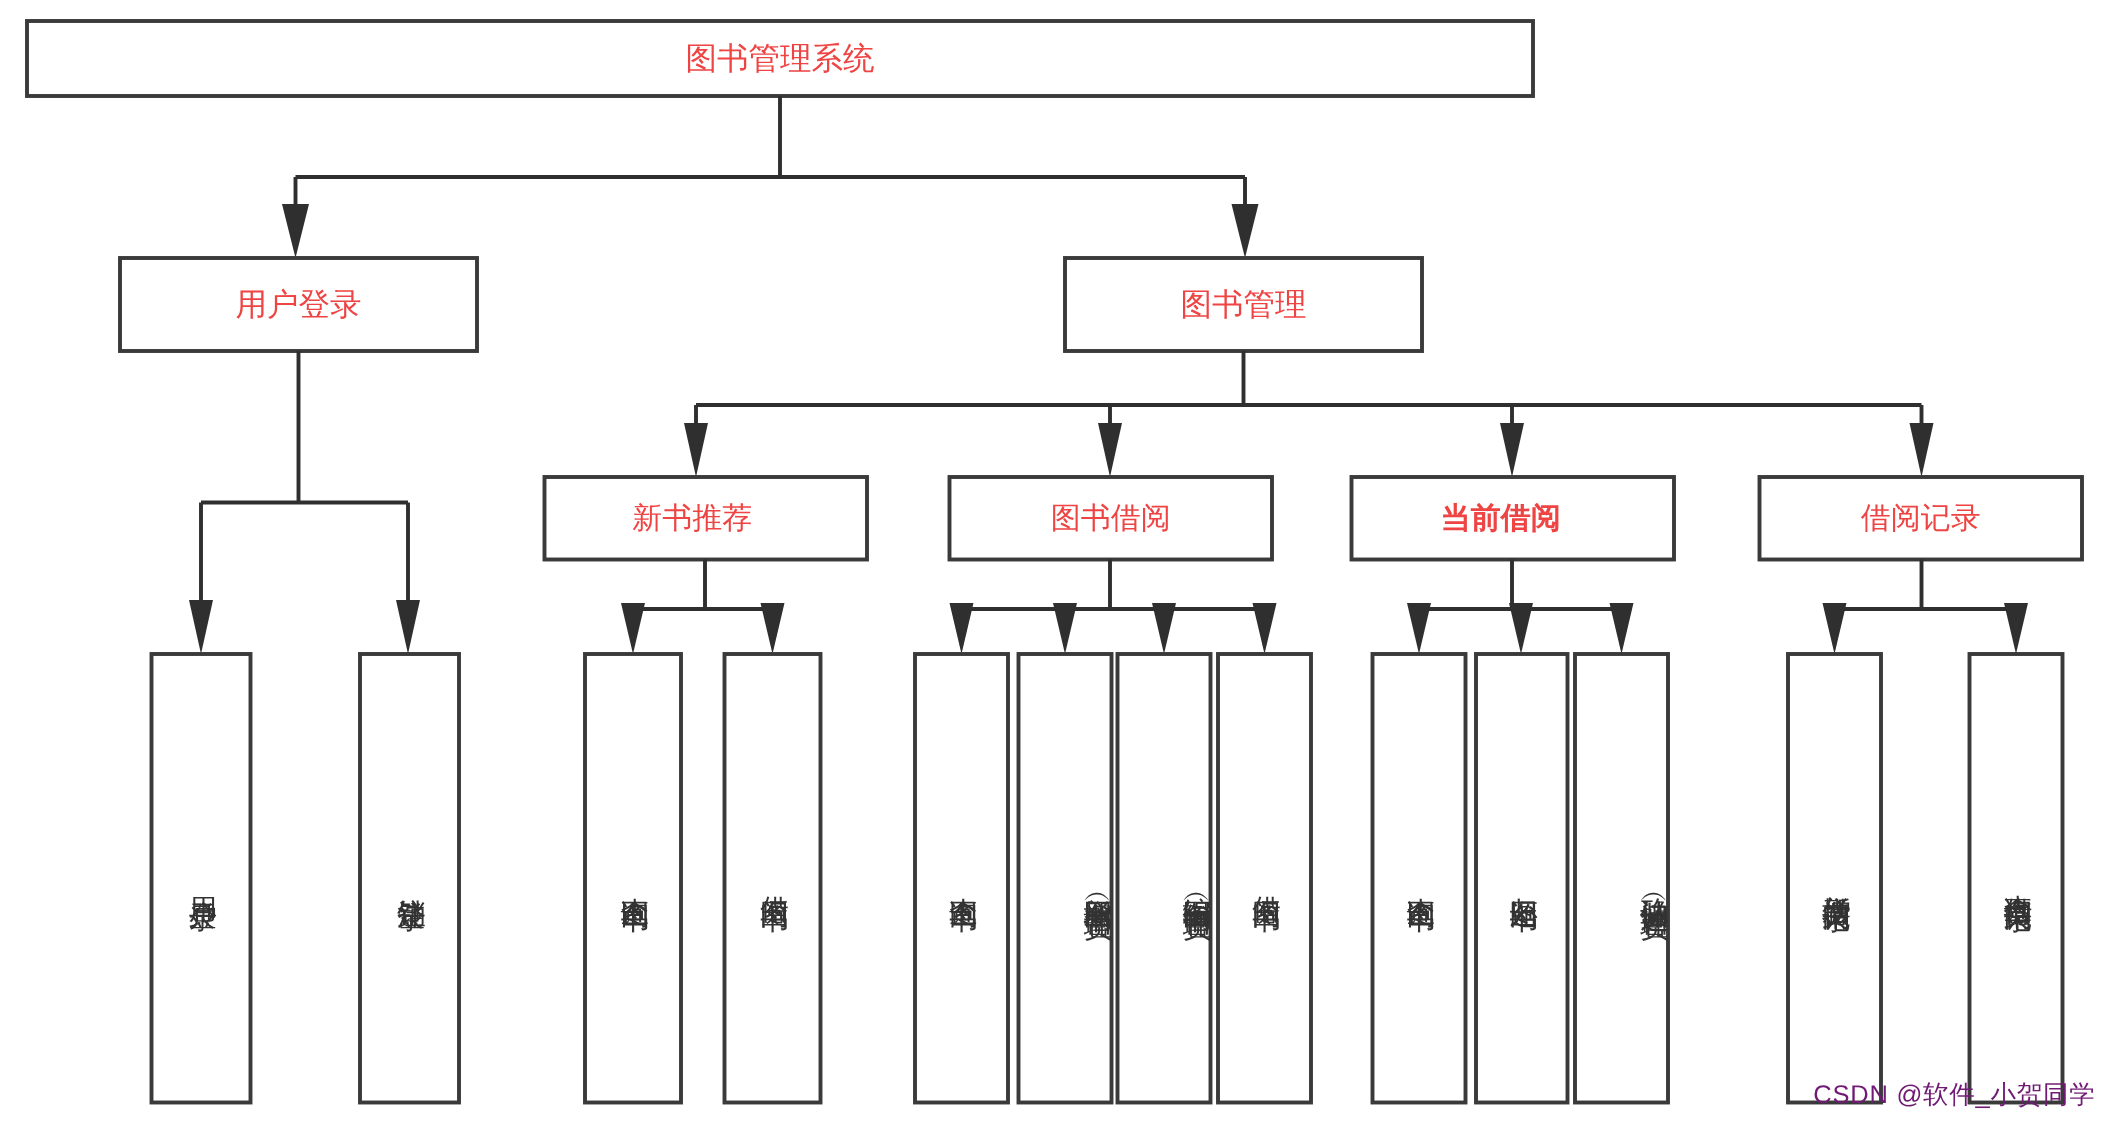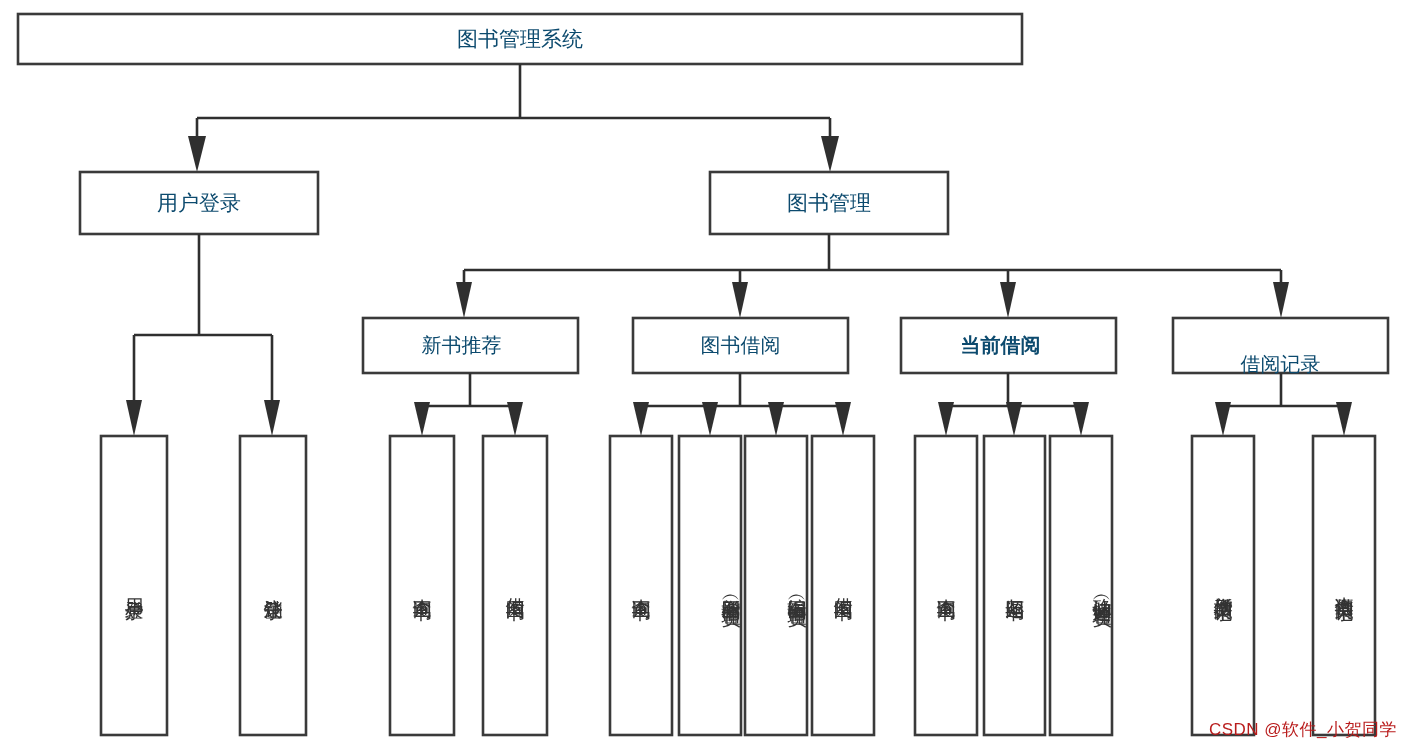"图书管理系统" .htext-wrap { color: #0c4a6e -> #ef4444 }
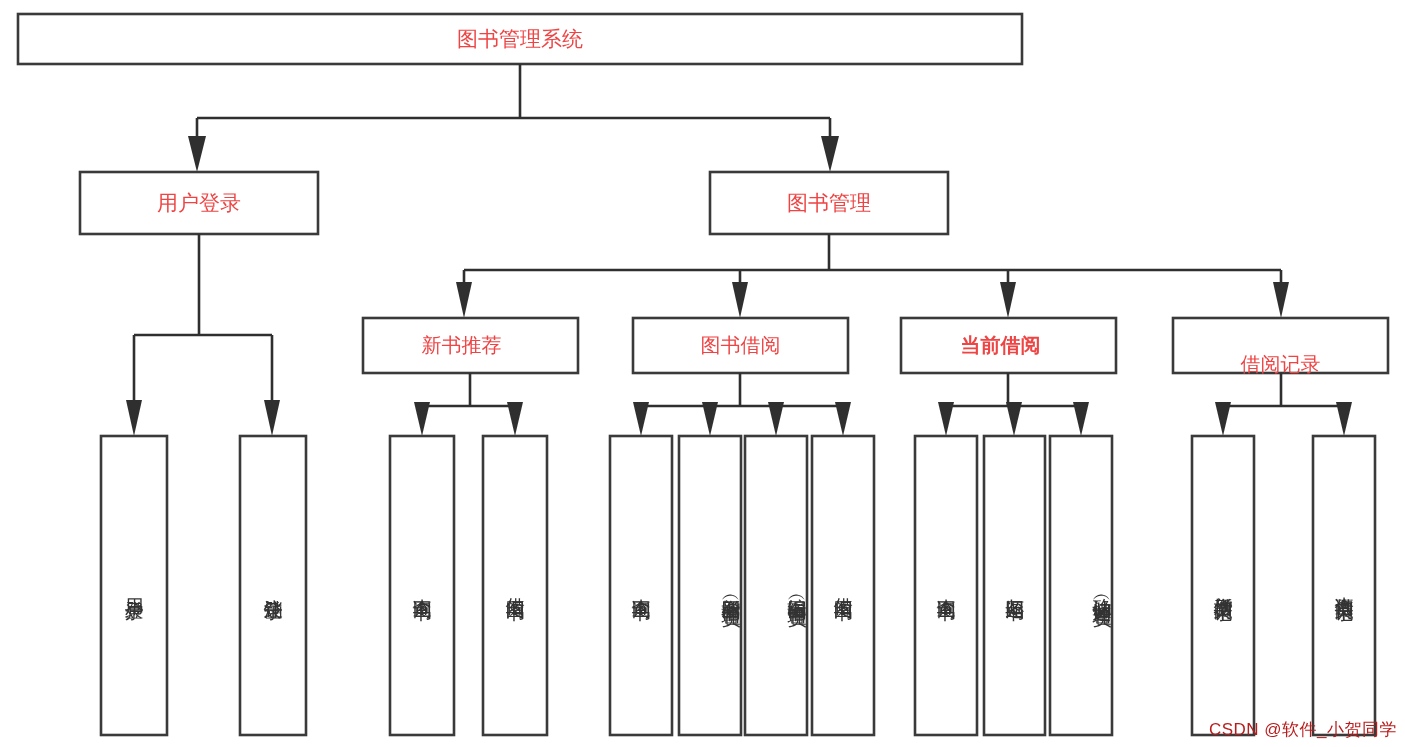"借阅记录" div.htext-wrap { margin-top: 19px -> none }
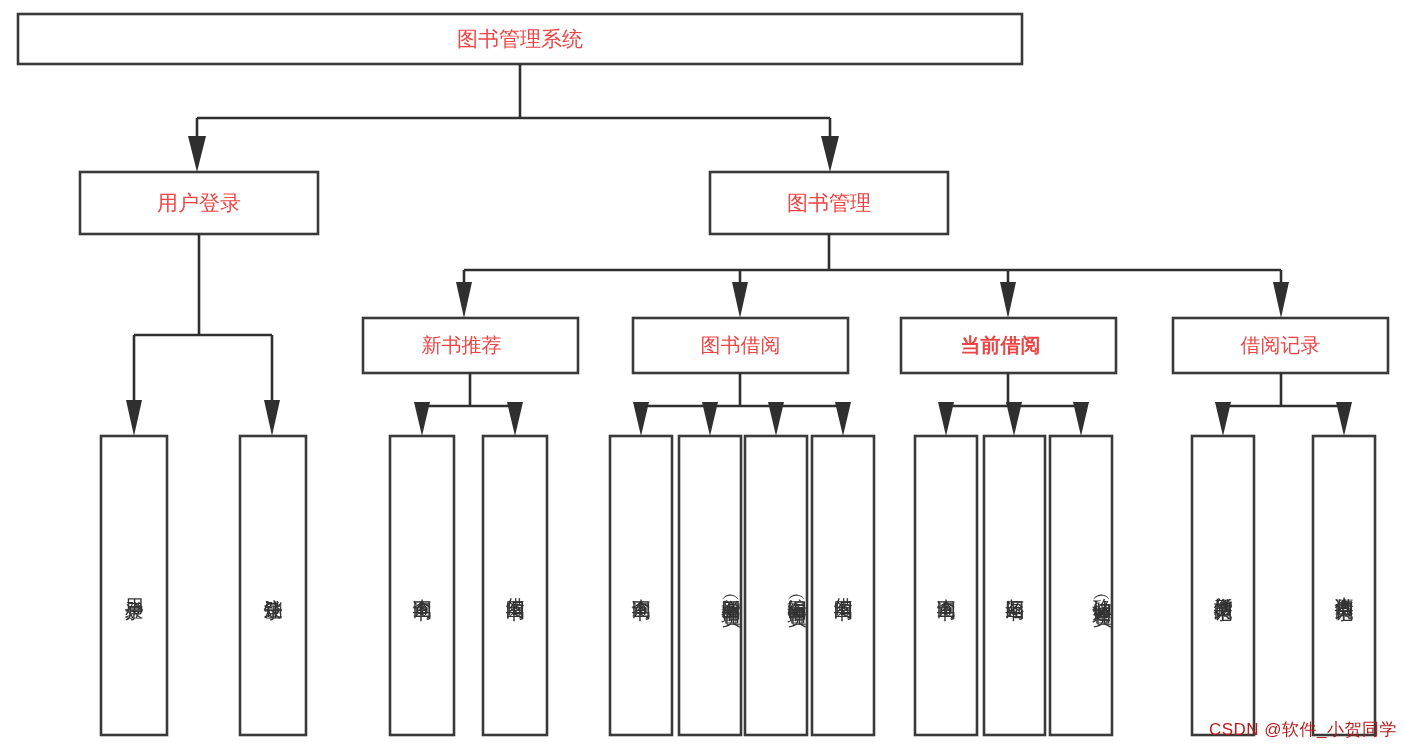"CSDN @软件_小贺同学" .watermark { color: #b91c1c -> #701a75 }
